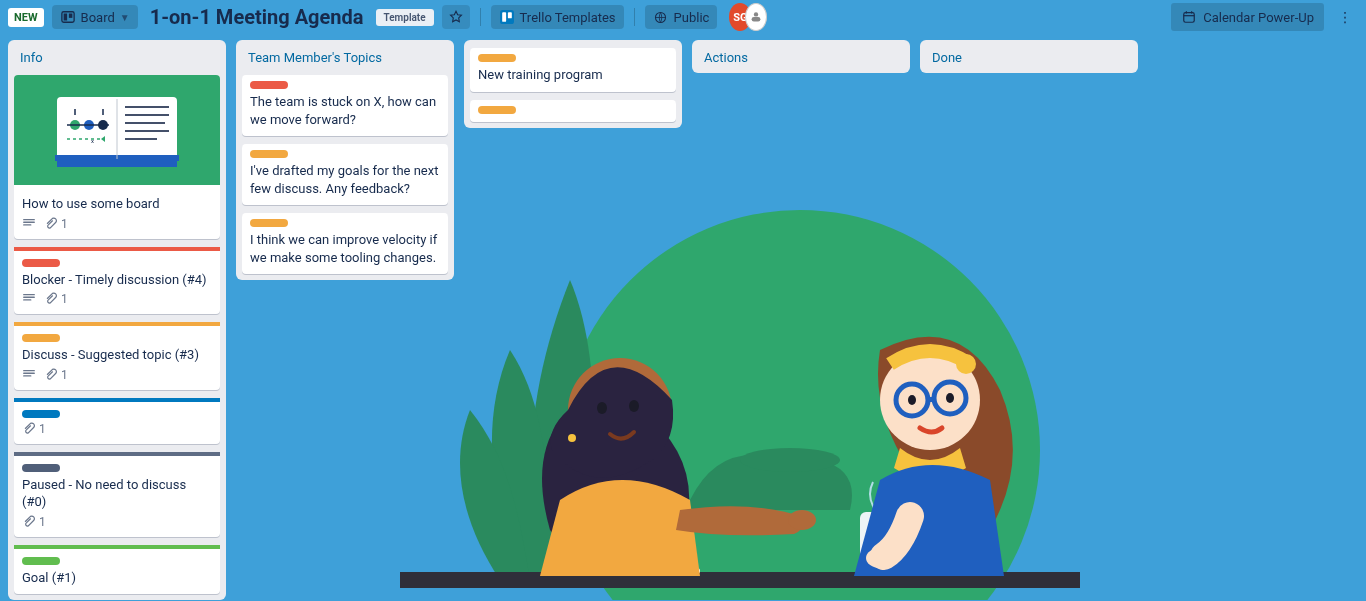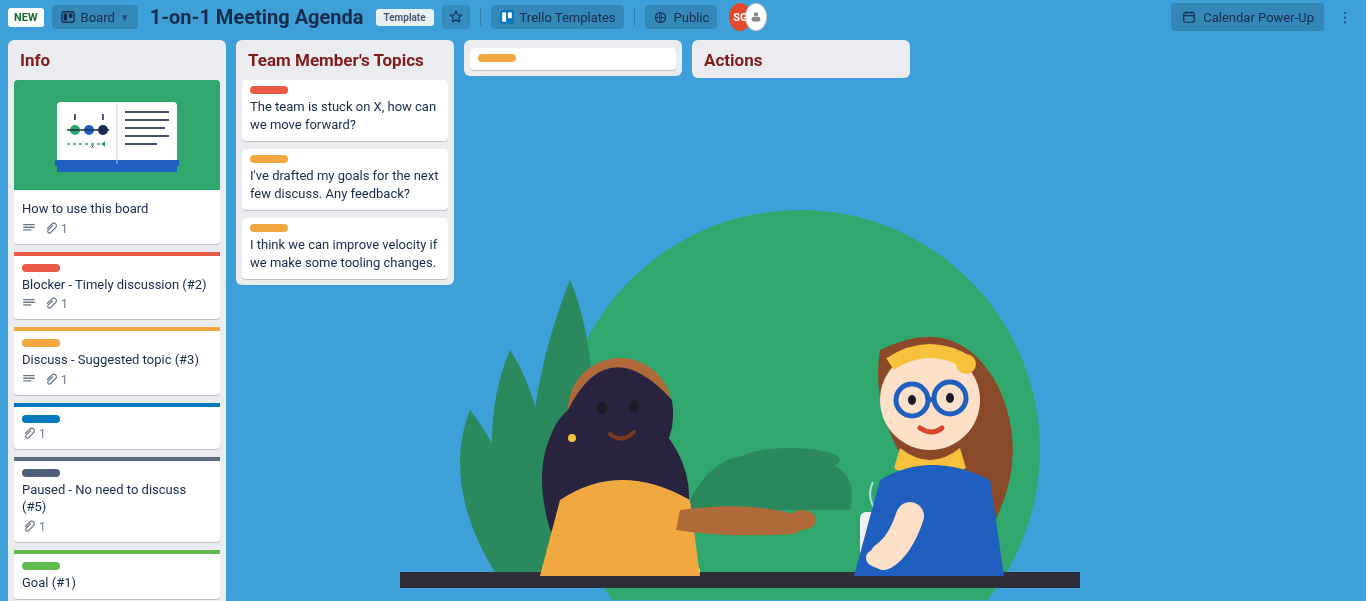"Info" .list-header { color: #7f1d1d -> #0369a1; font-size: 17px -> 13px; font-weight: 700 -> 400 }
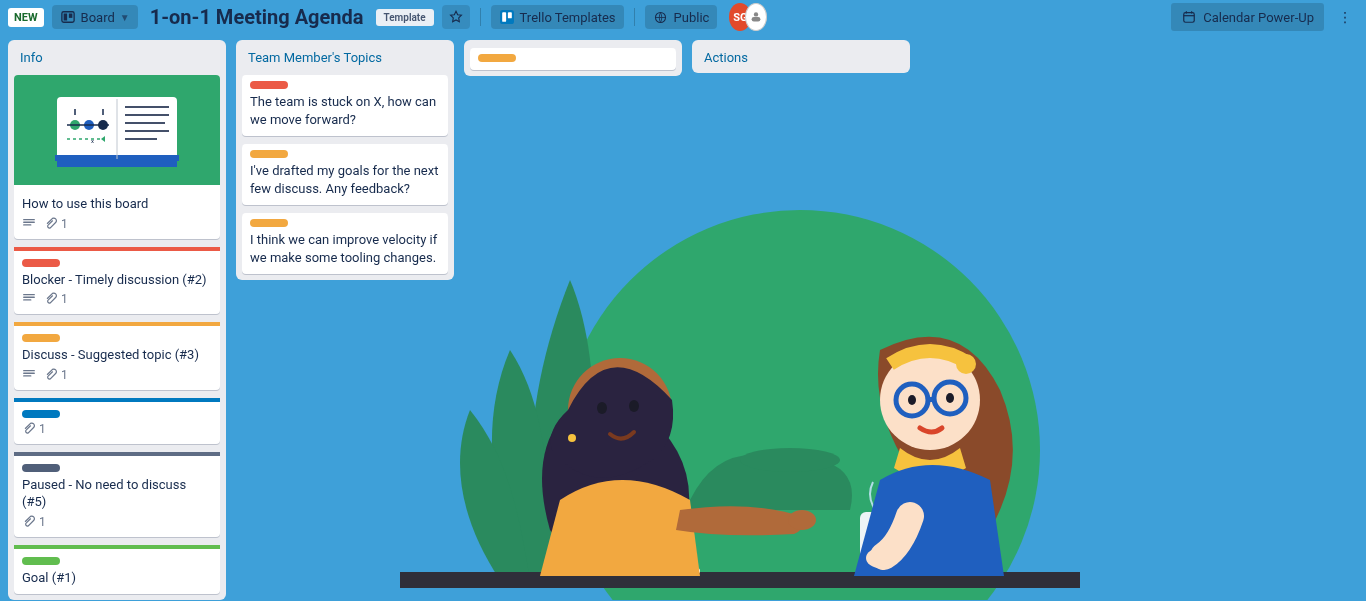"Done" div.list { html: none -> <div> <div>Done</div> </div> }
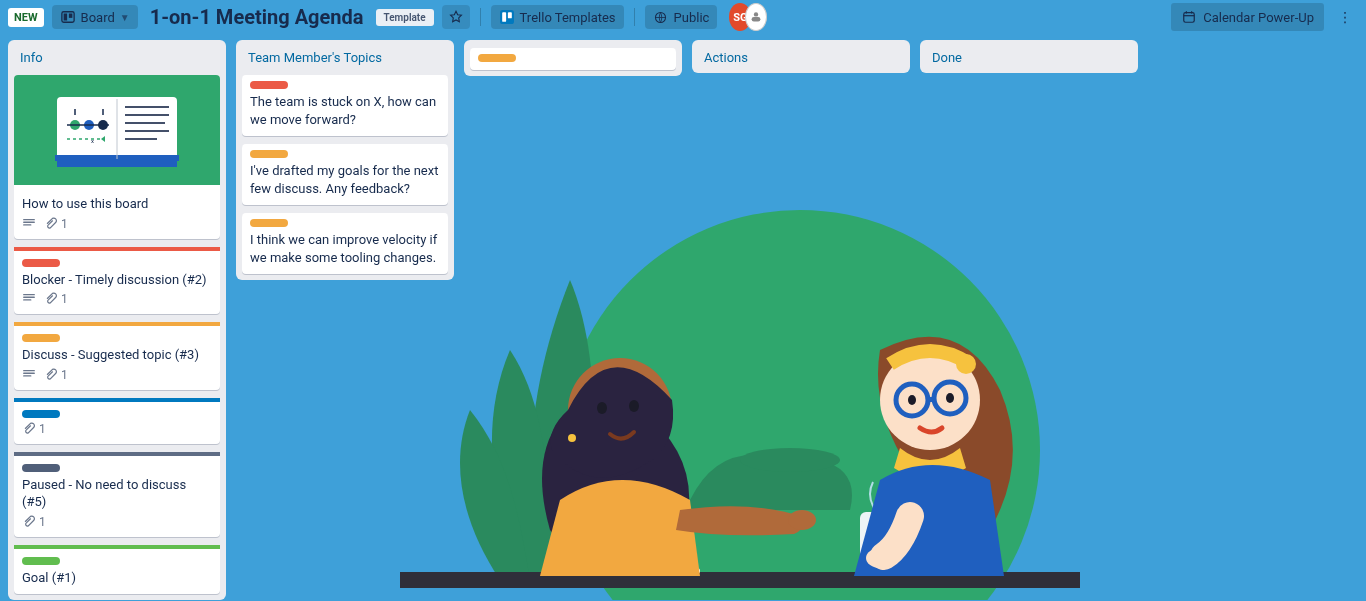"New training program" div.card { html: none -> <div> <div></div> <div>New training program</div> </div> }
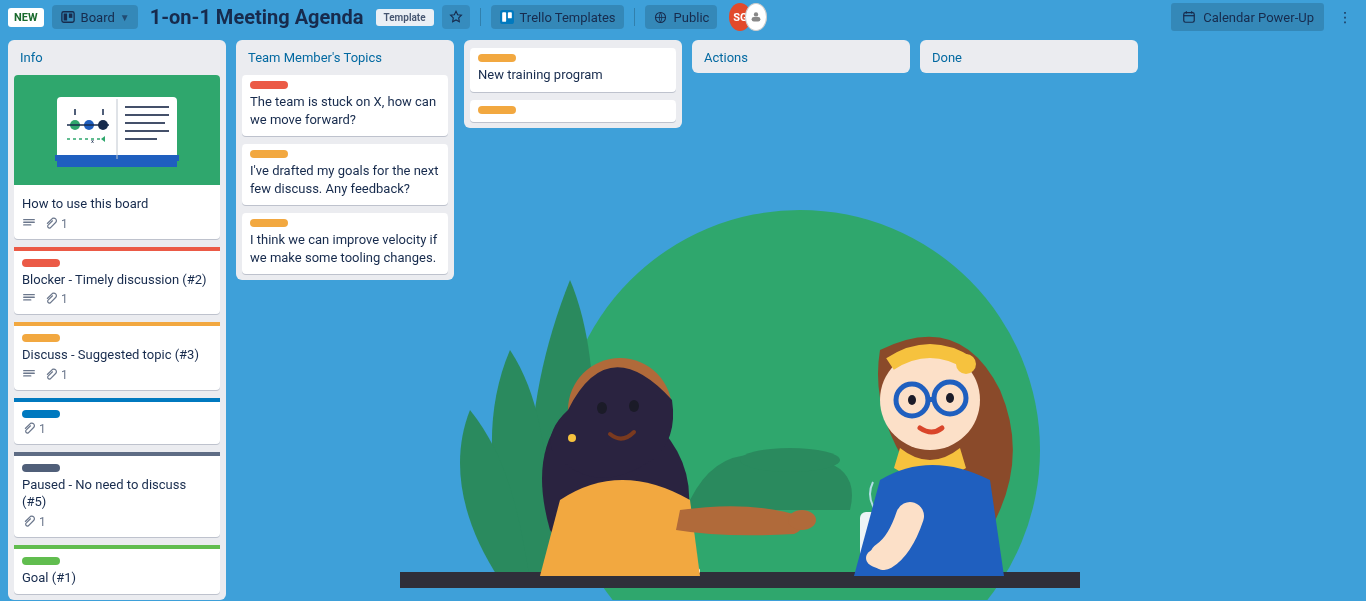"How to use this board" div.card-title { text: this -> some }
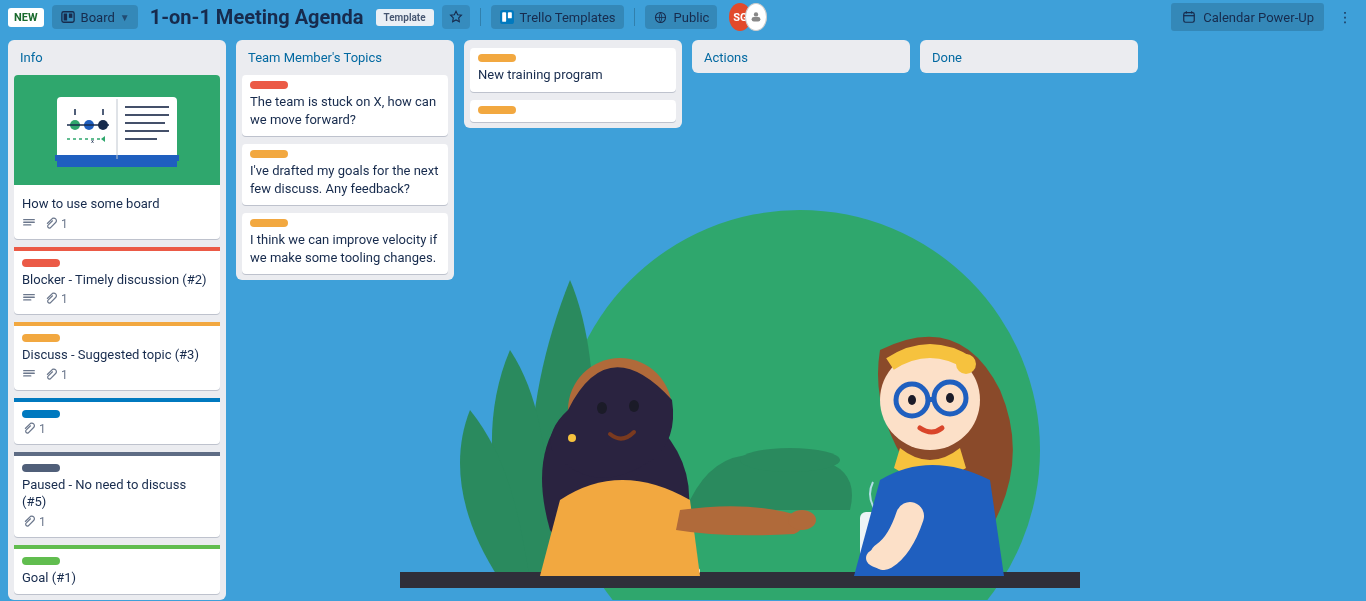"Blocker - Timely discussion (#2)" div.card-title { text: 2 -> 4 }
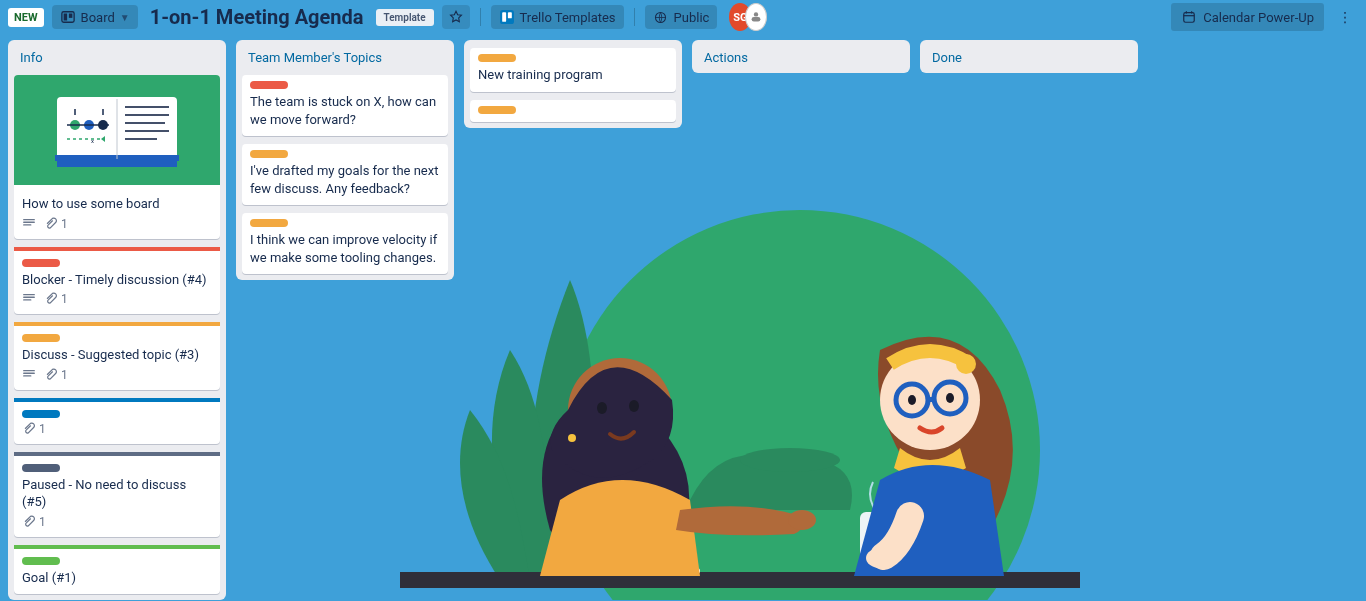"Paused - No need to" div.card-title { text: 5 -> 0 }
